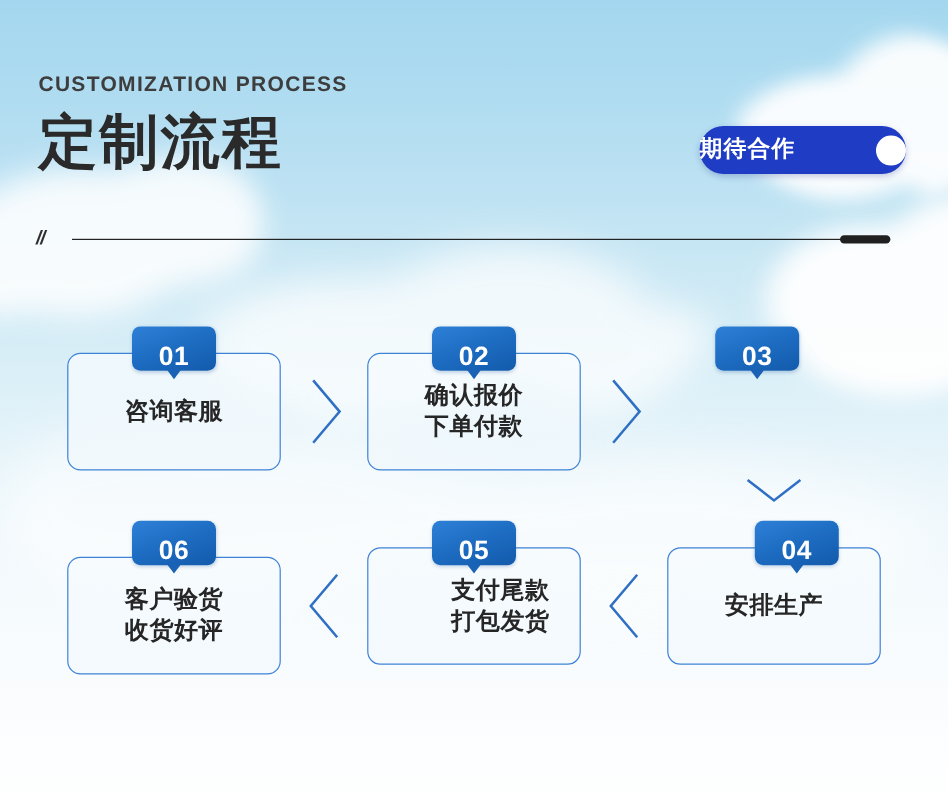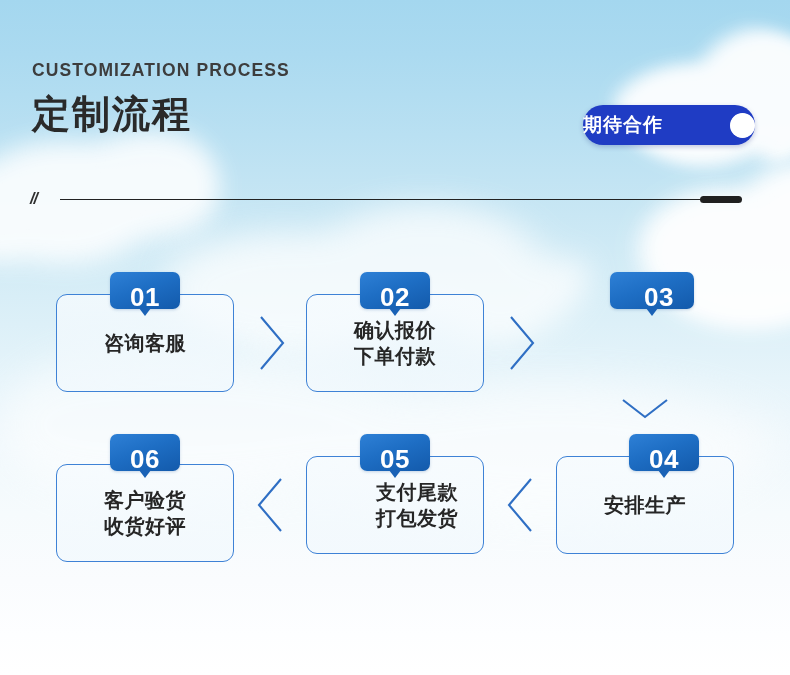"定制流程" #main-title { font-size: 38px -> 49px }
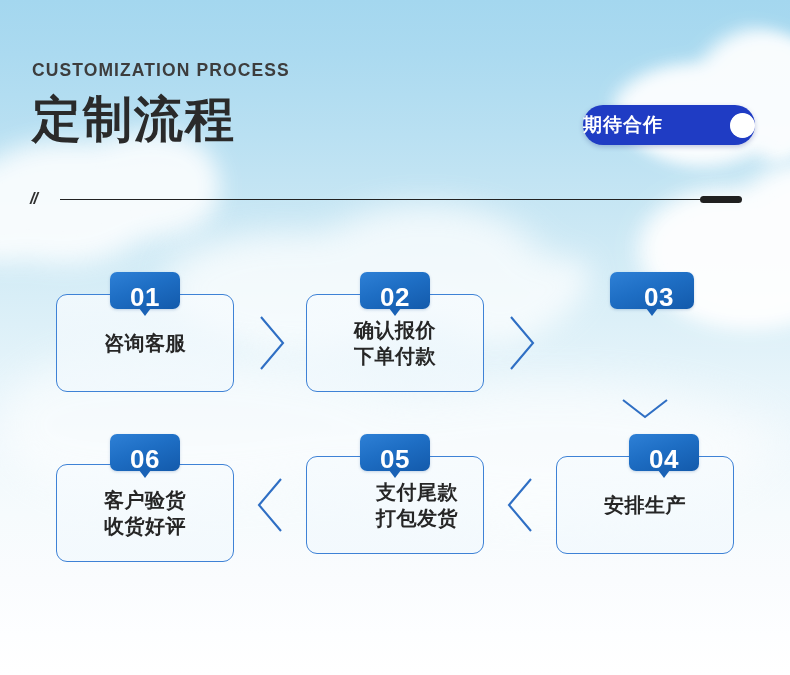"01" .step-badge .badge-num { font-size: 26px -> 22px }
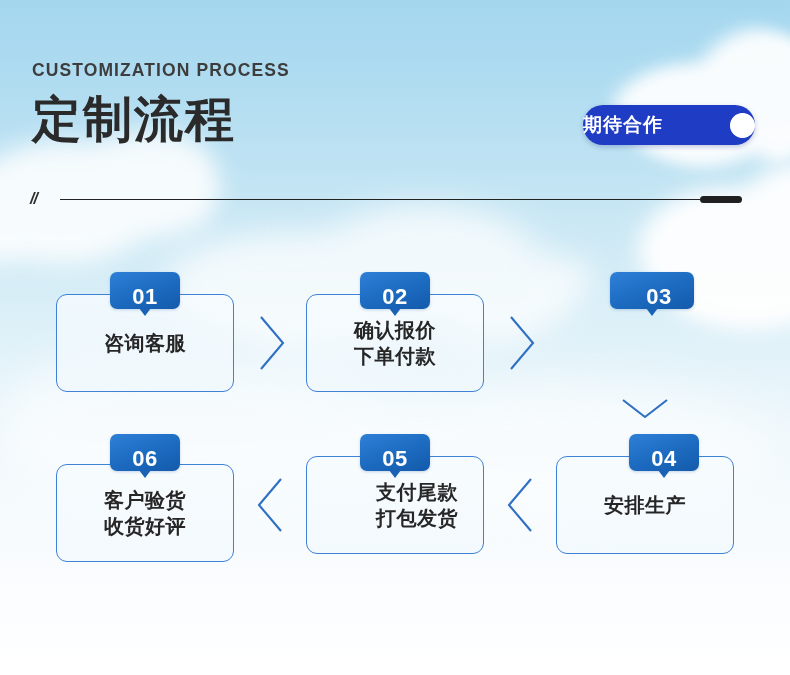"03" #badge-3 { left: 610px -> 596px; padding-left: 14px -> none }
